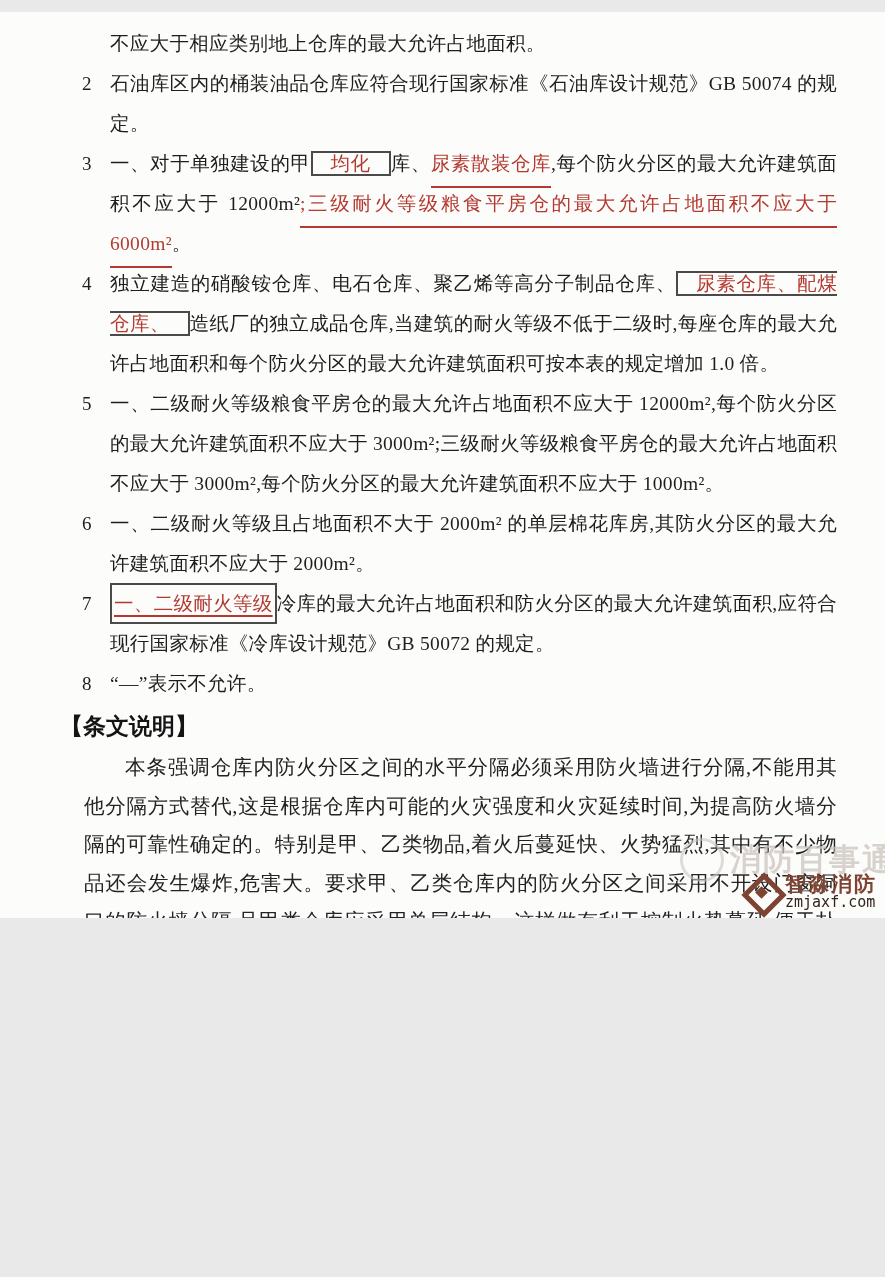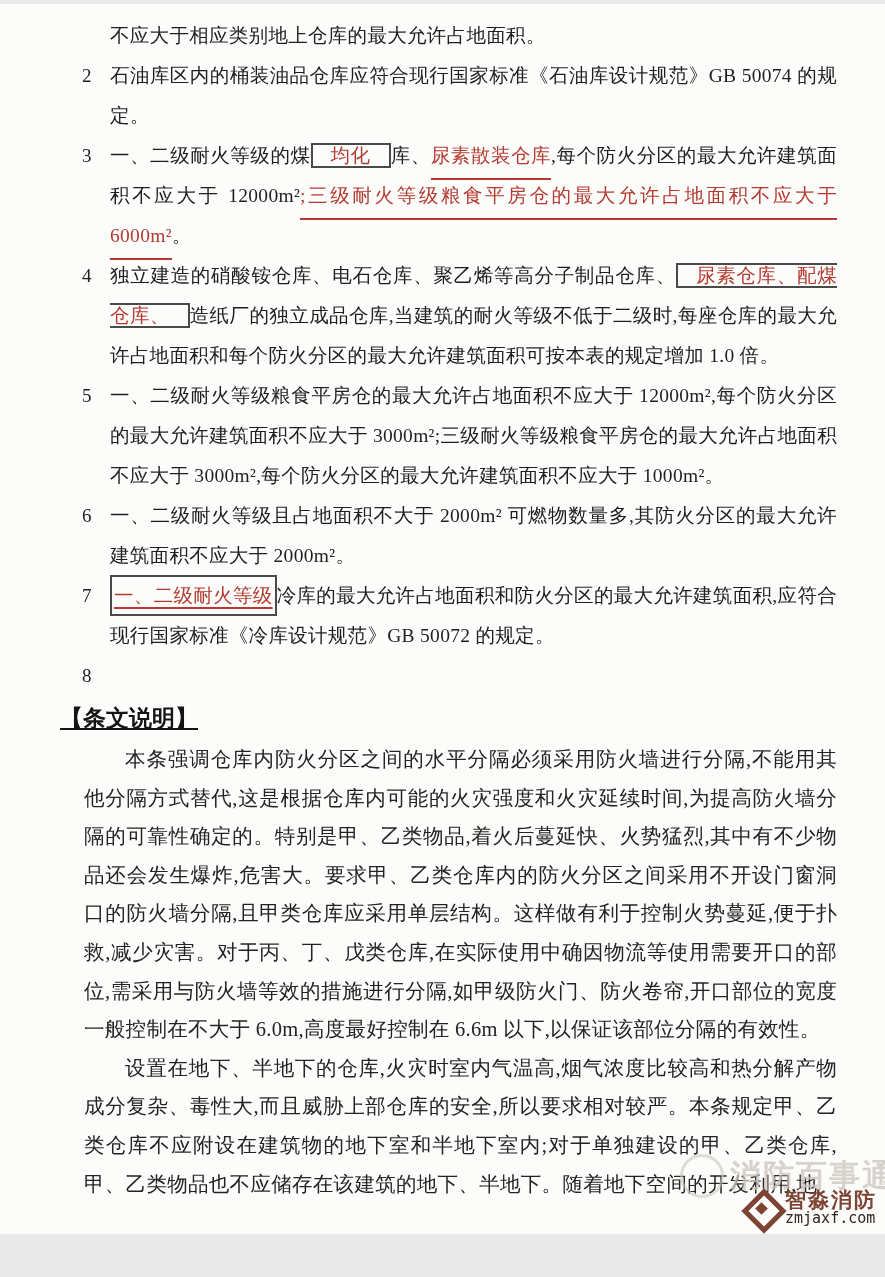"不应大于相应类别地上仓库的最大允许占地面积。" .page { height: 1230px -> 906px; margin: 4px auto -> 12px auto }
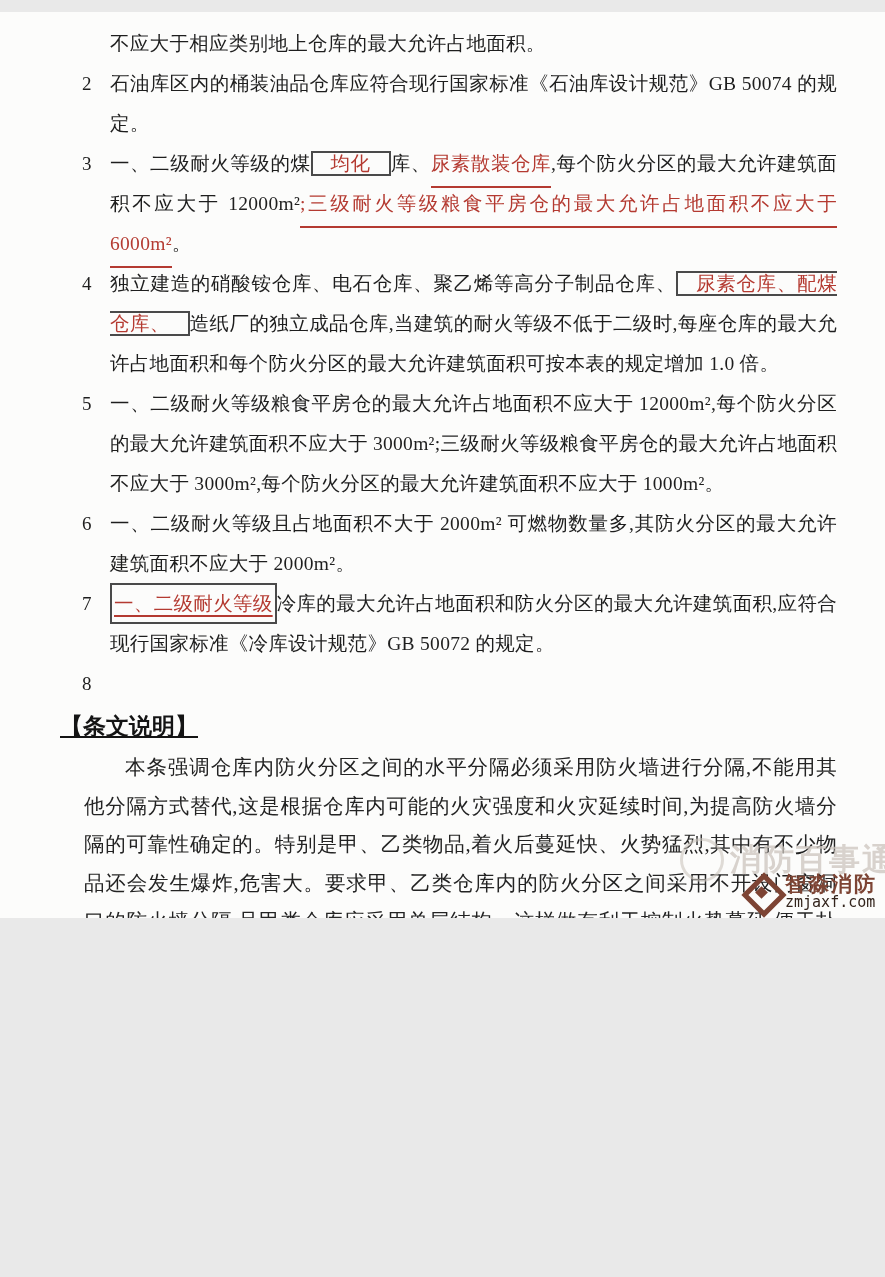"一、二级耐火等级的煤" span.seg-normal { text: 二级耐火等级的煤 -> 对于单独建设的甲 }
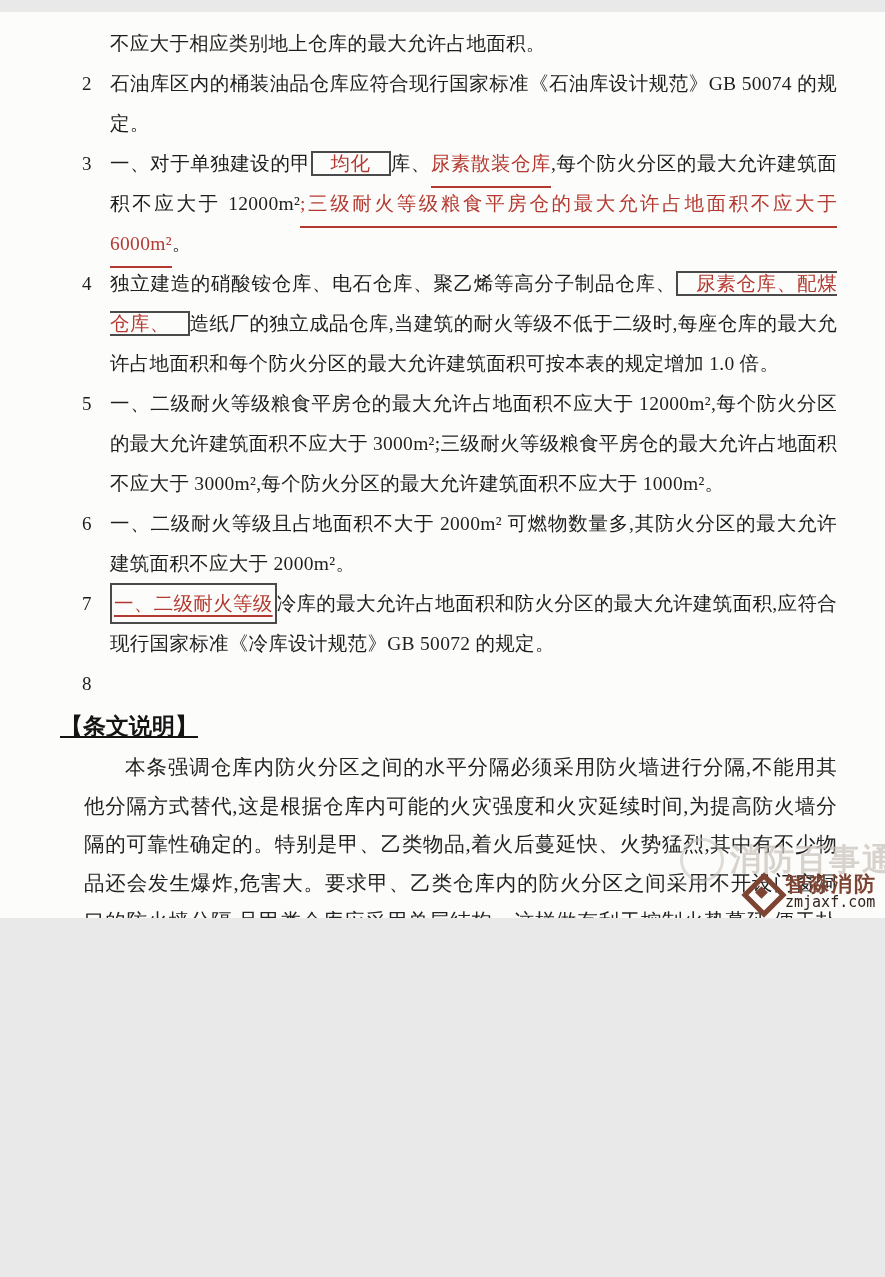"一、二级耐火等级且占地面积不大于 2000m²" span.seg-normal { text: 可燃物数量多 -> 的单层棉花库房 }
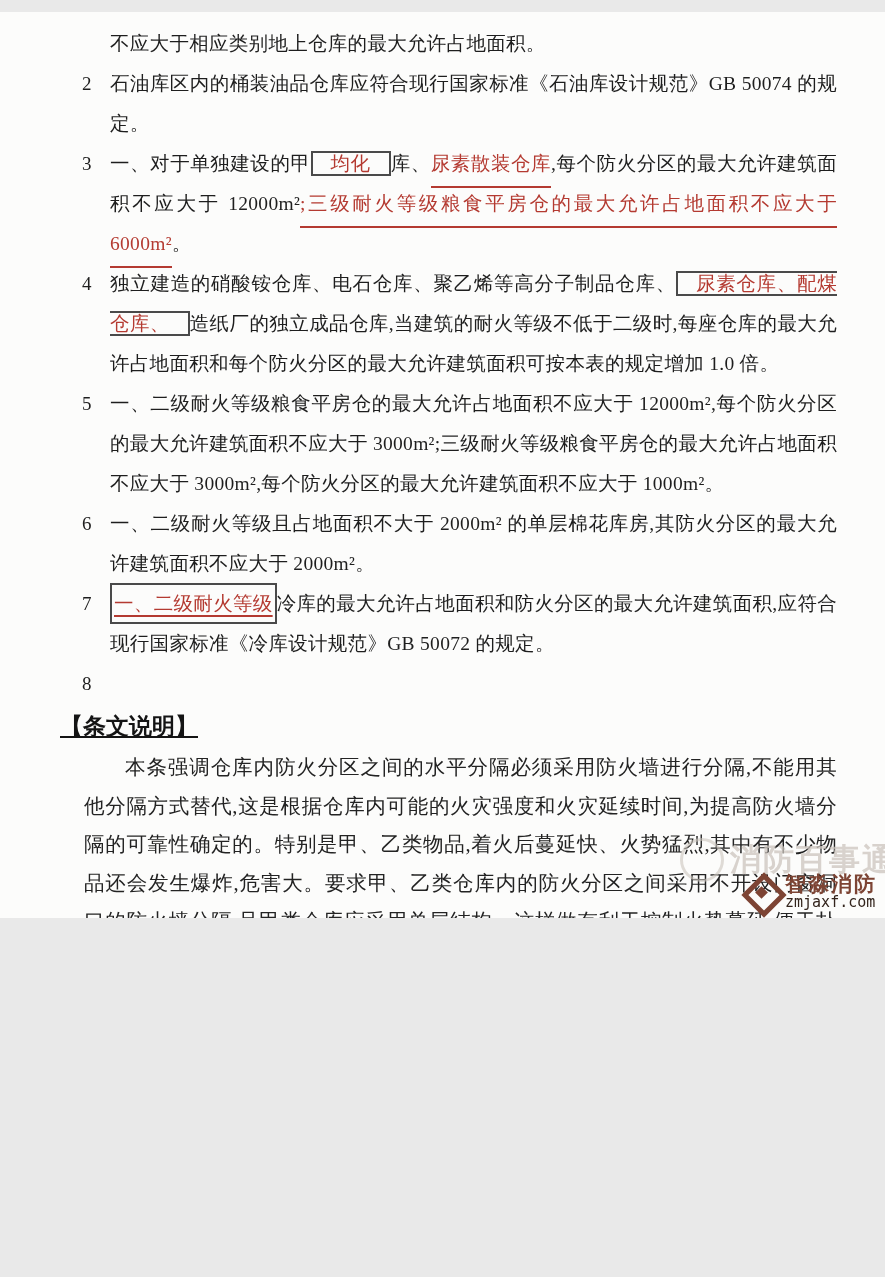"“—”表示不允许。" span.clause-body { html: none -> <span><span>“—”表示不允许。</span></span> }
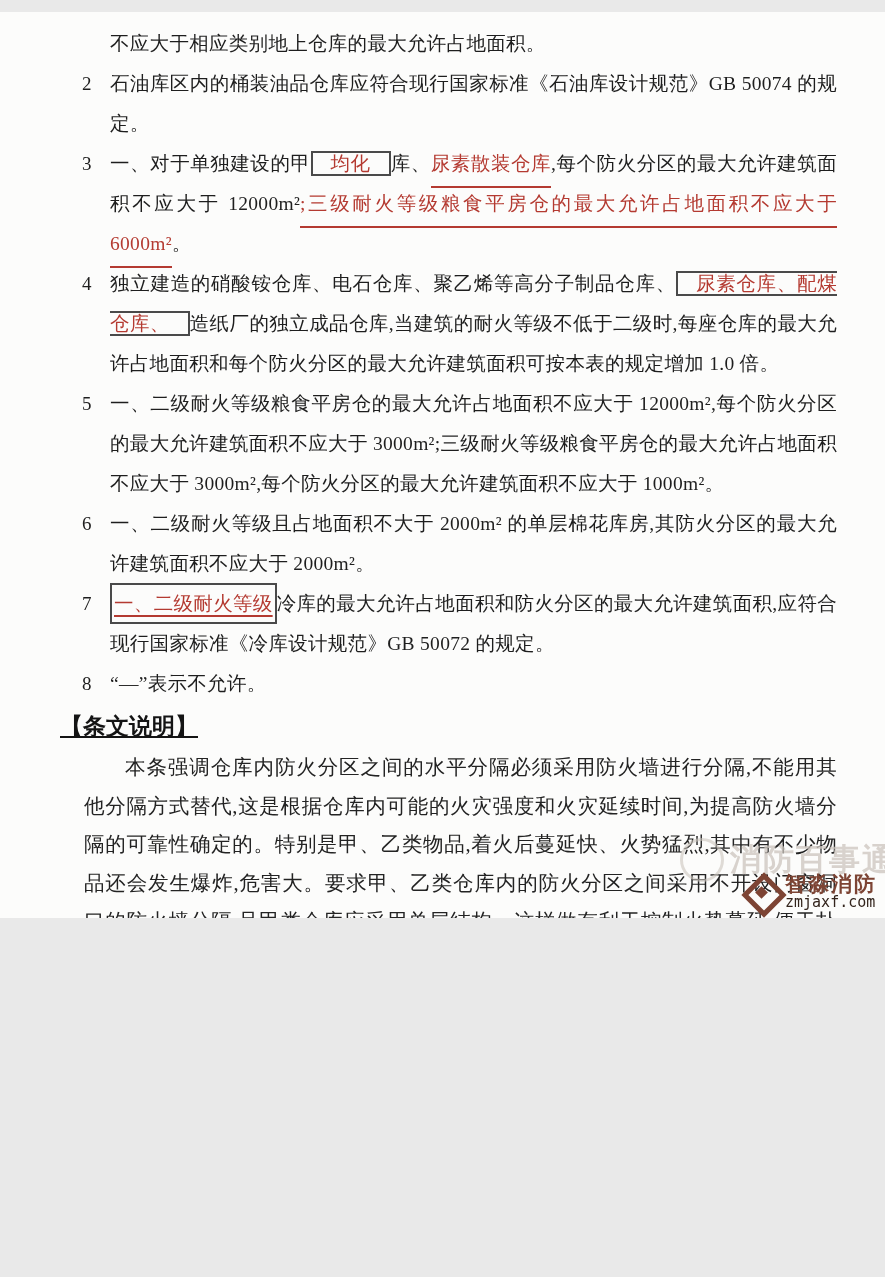"【条文说明】" .section-header { text-decoration: underline -> none }
